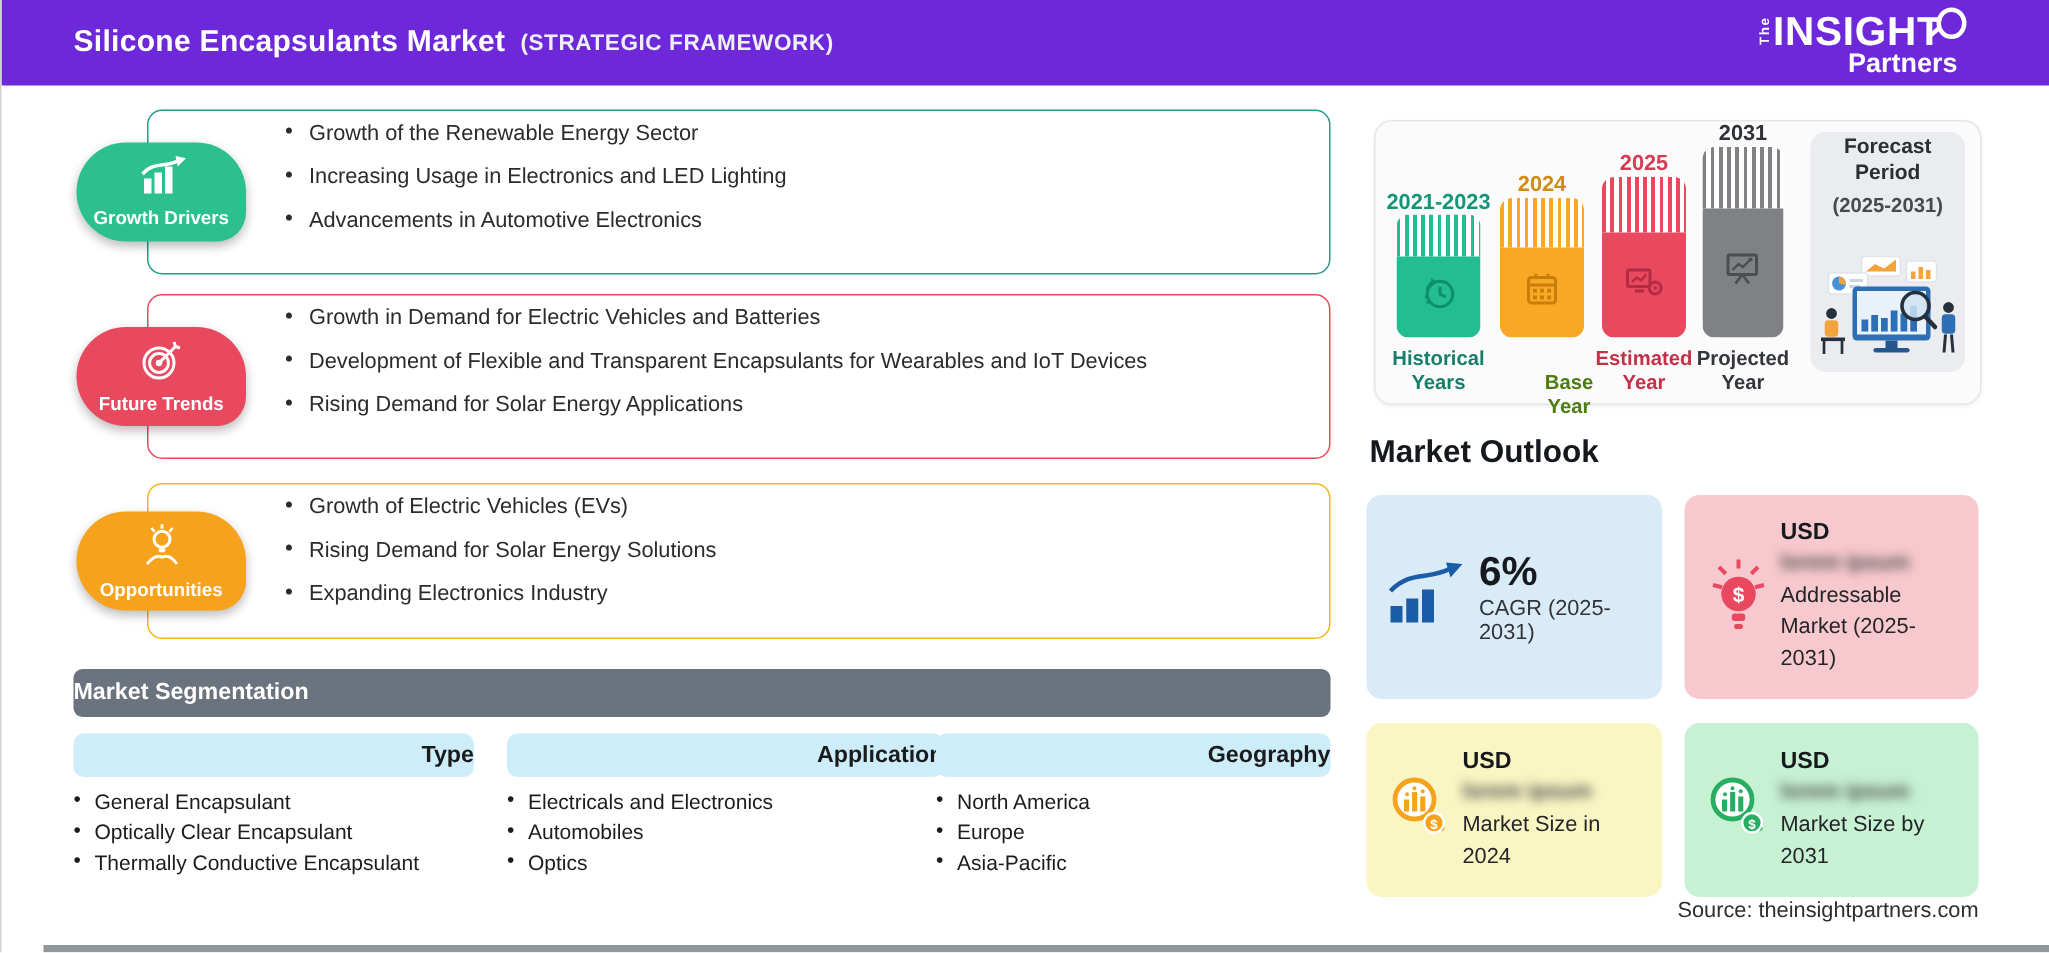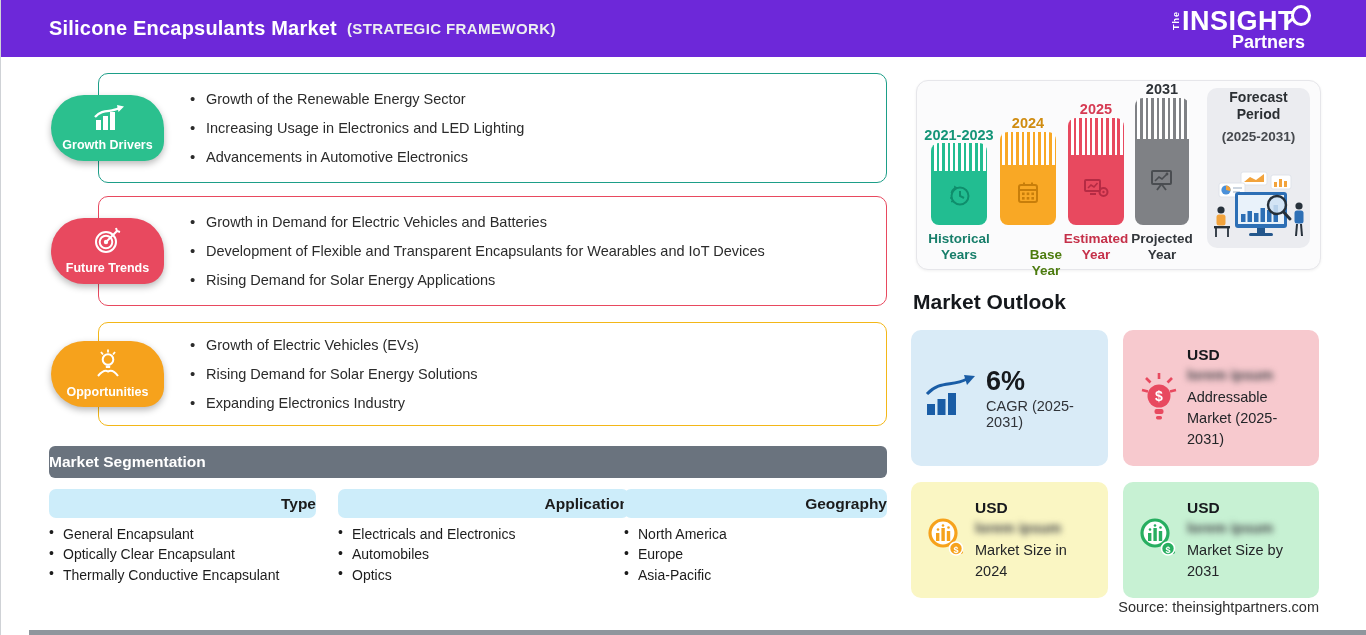"Growth of the Renewable Energy" .fw-box { justify-content: center -> flex-start }
